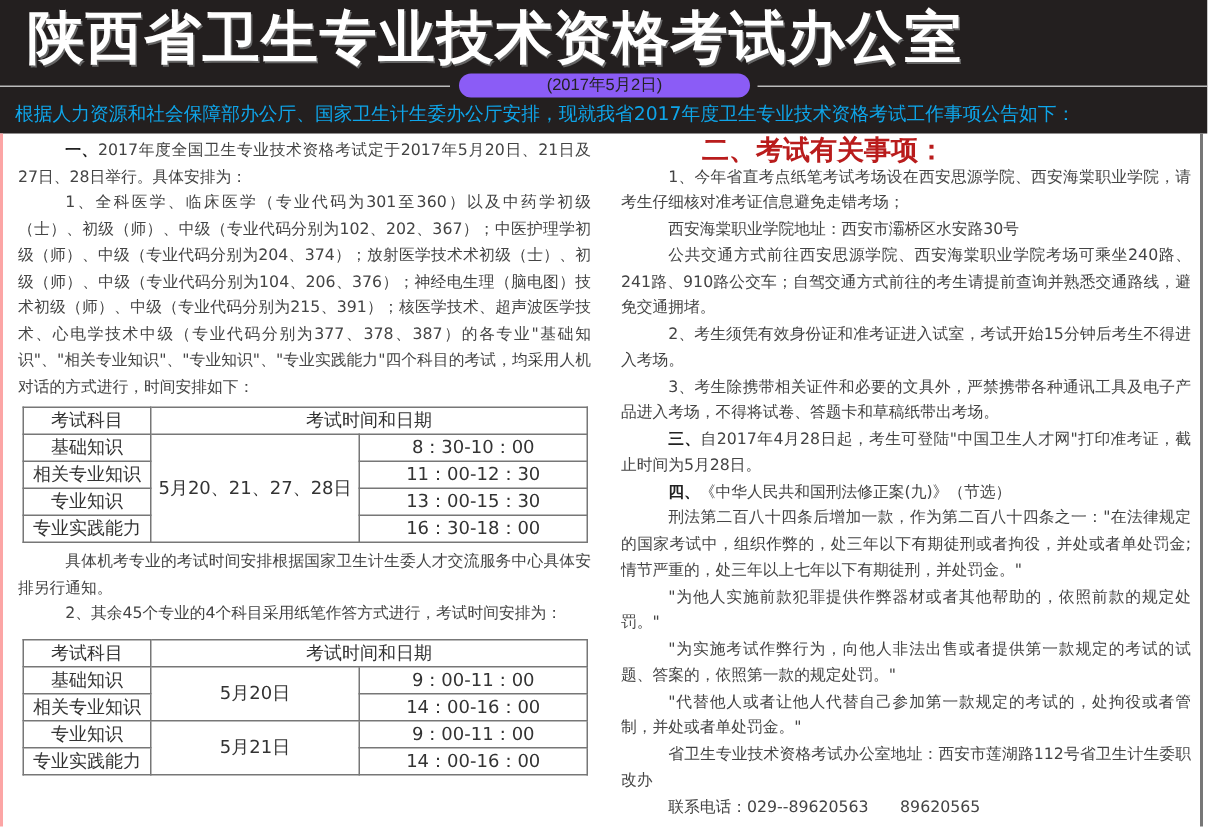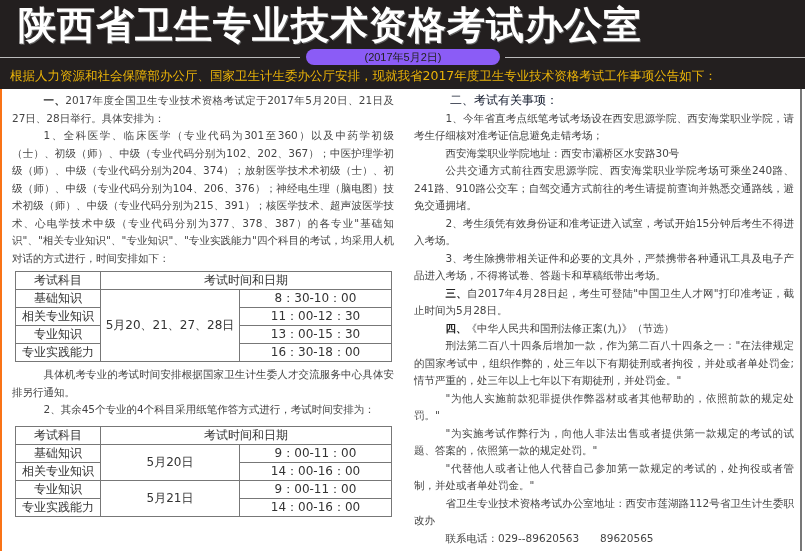"根据人力资源和社会保障部办公厅、国家卫生计生委办公厅安排，现就我省2017年度卫" .subtitle { color: #eab308 -> #0ea5e9 }
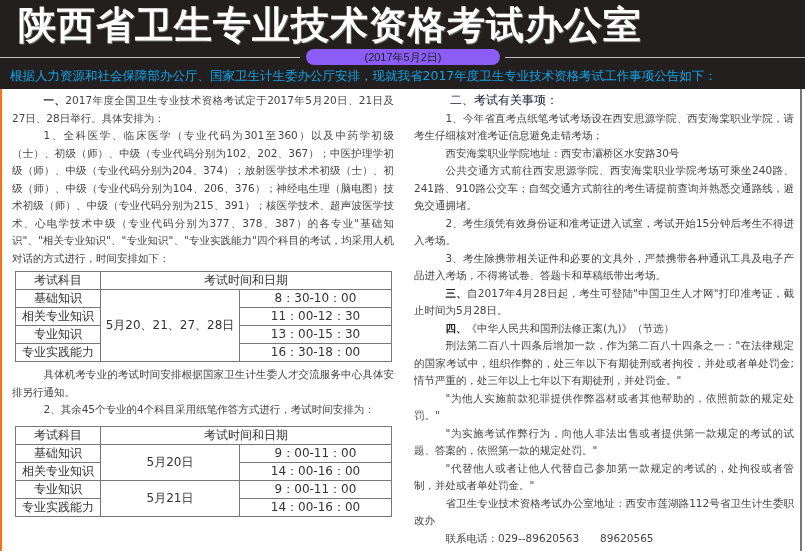"一、2017年度全国卫生专业技术资格考试定于2017年5月20日、21日及27日" .col.left { border-left: 2px solid #f97316 -> 2px solid #fca5a5 }
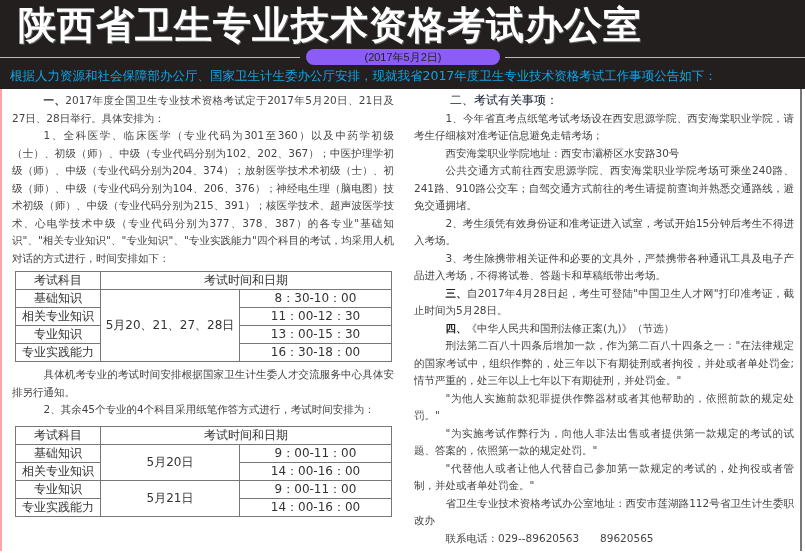"二、考试有关事项：" .heading { color: #0f172a -> #b91c1c; font-size: 12px -> 18px; font-weight: normal -> bold }
